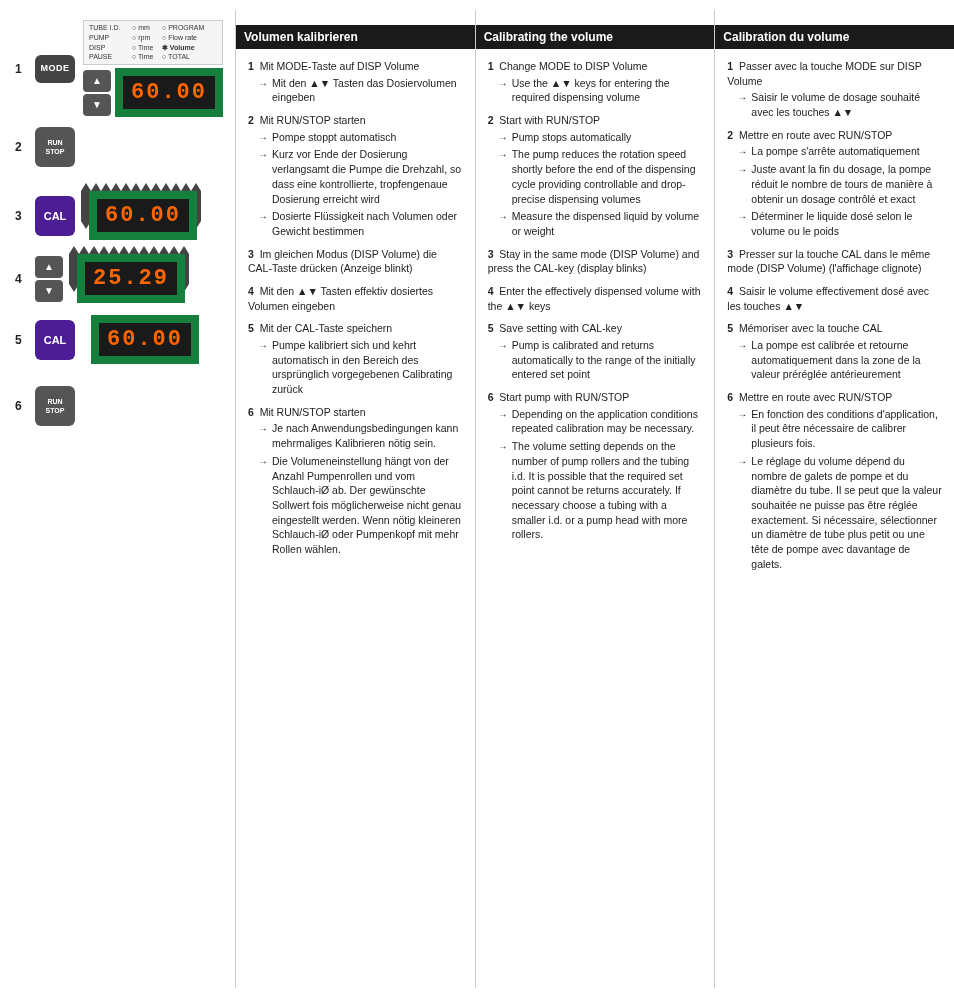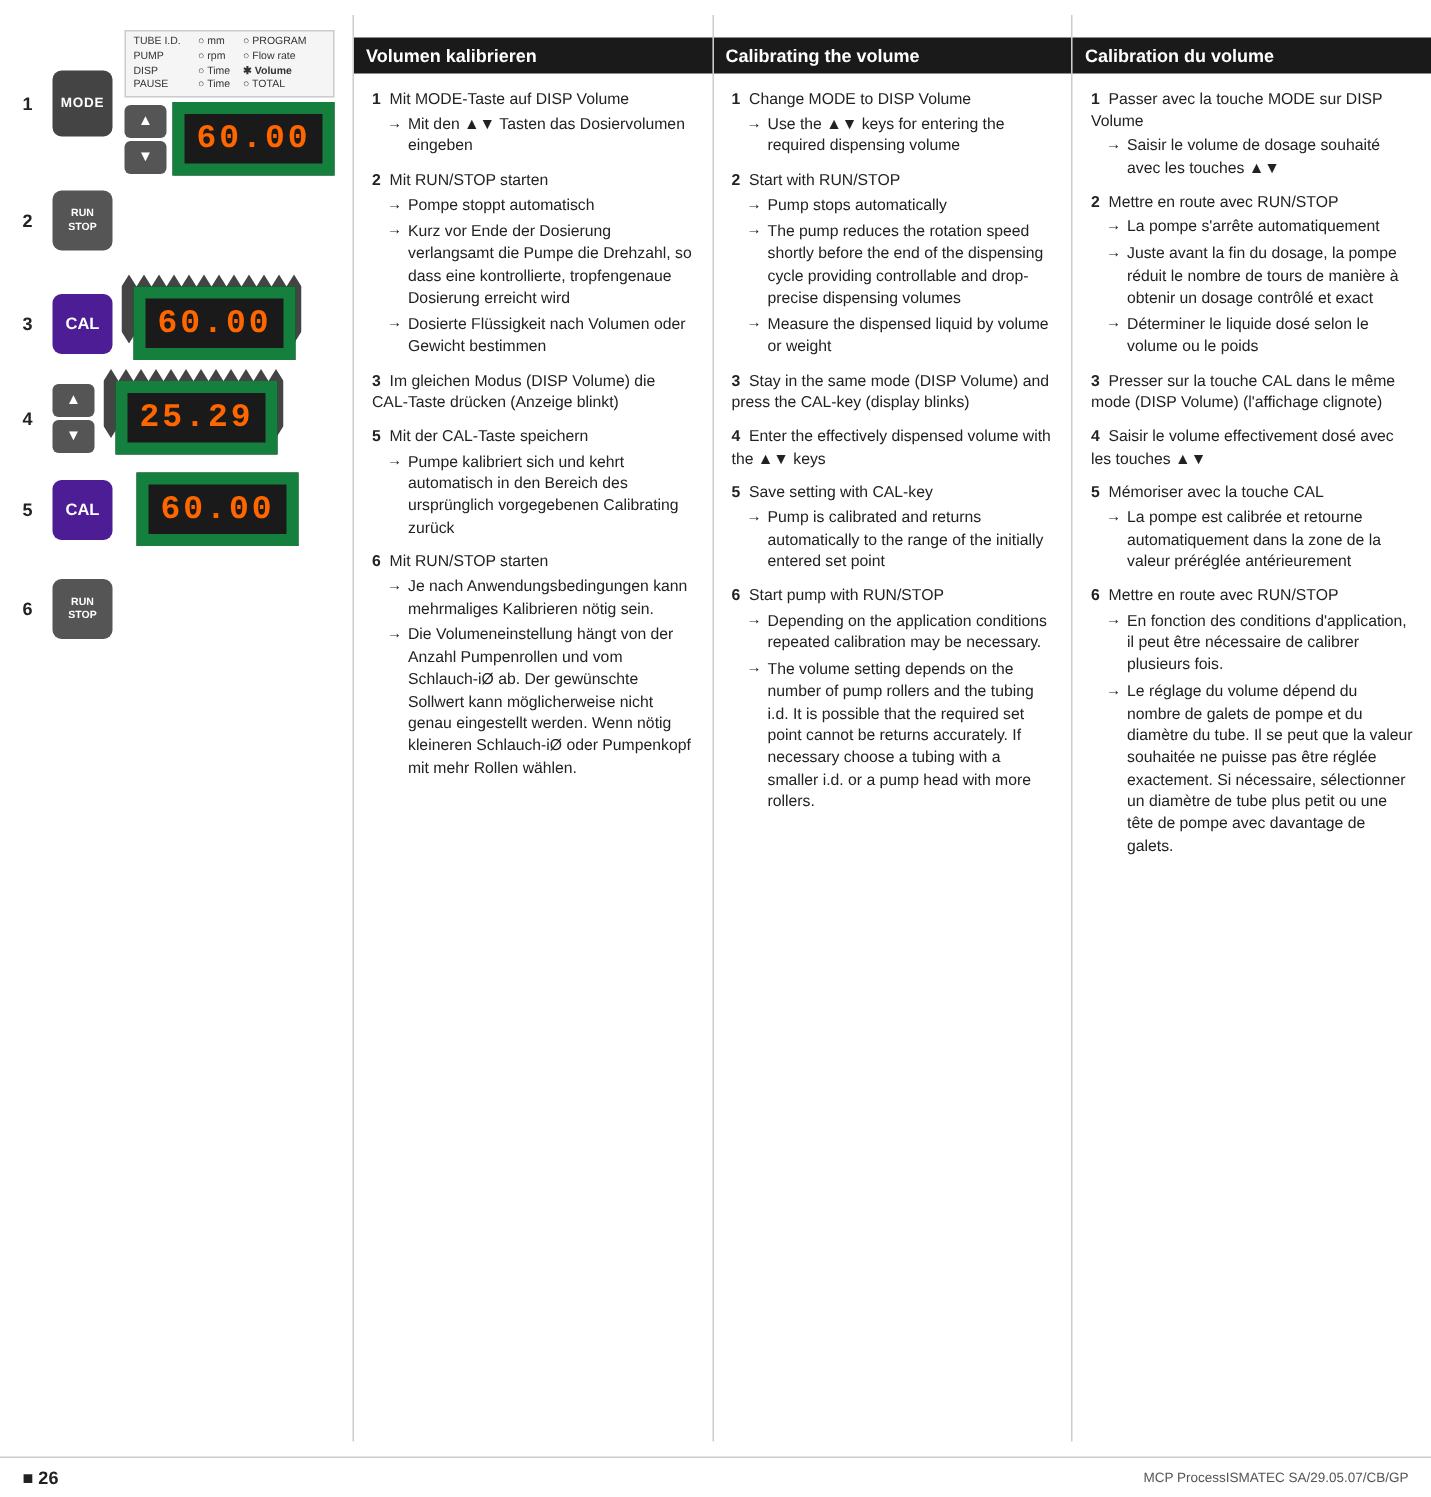"MODE" .step-button { height: 44px -> 28px }
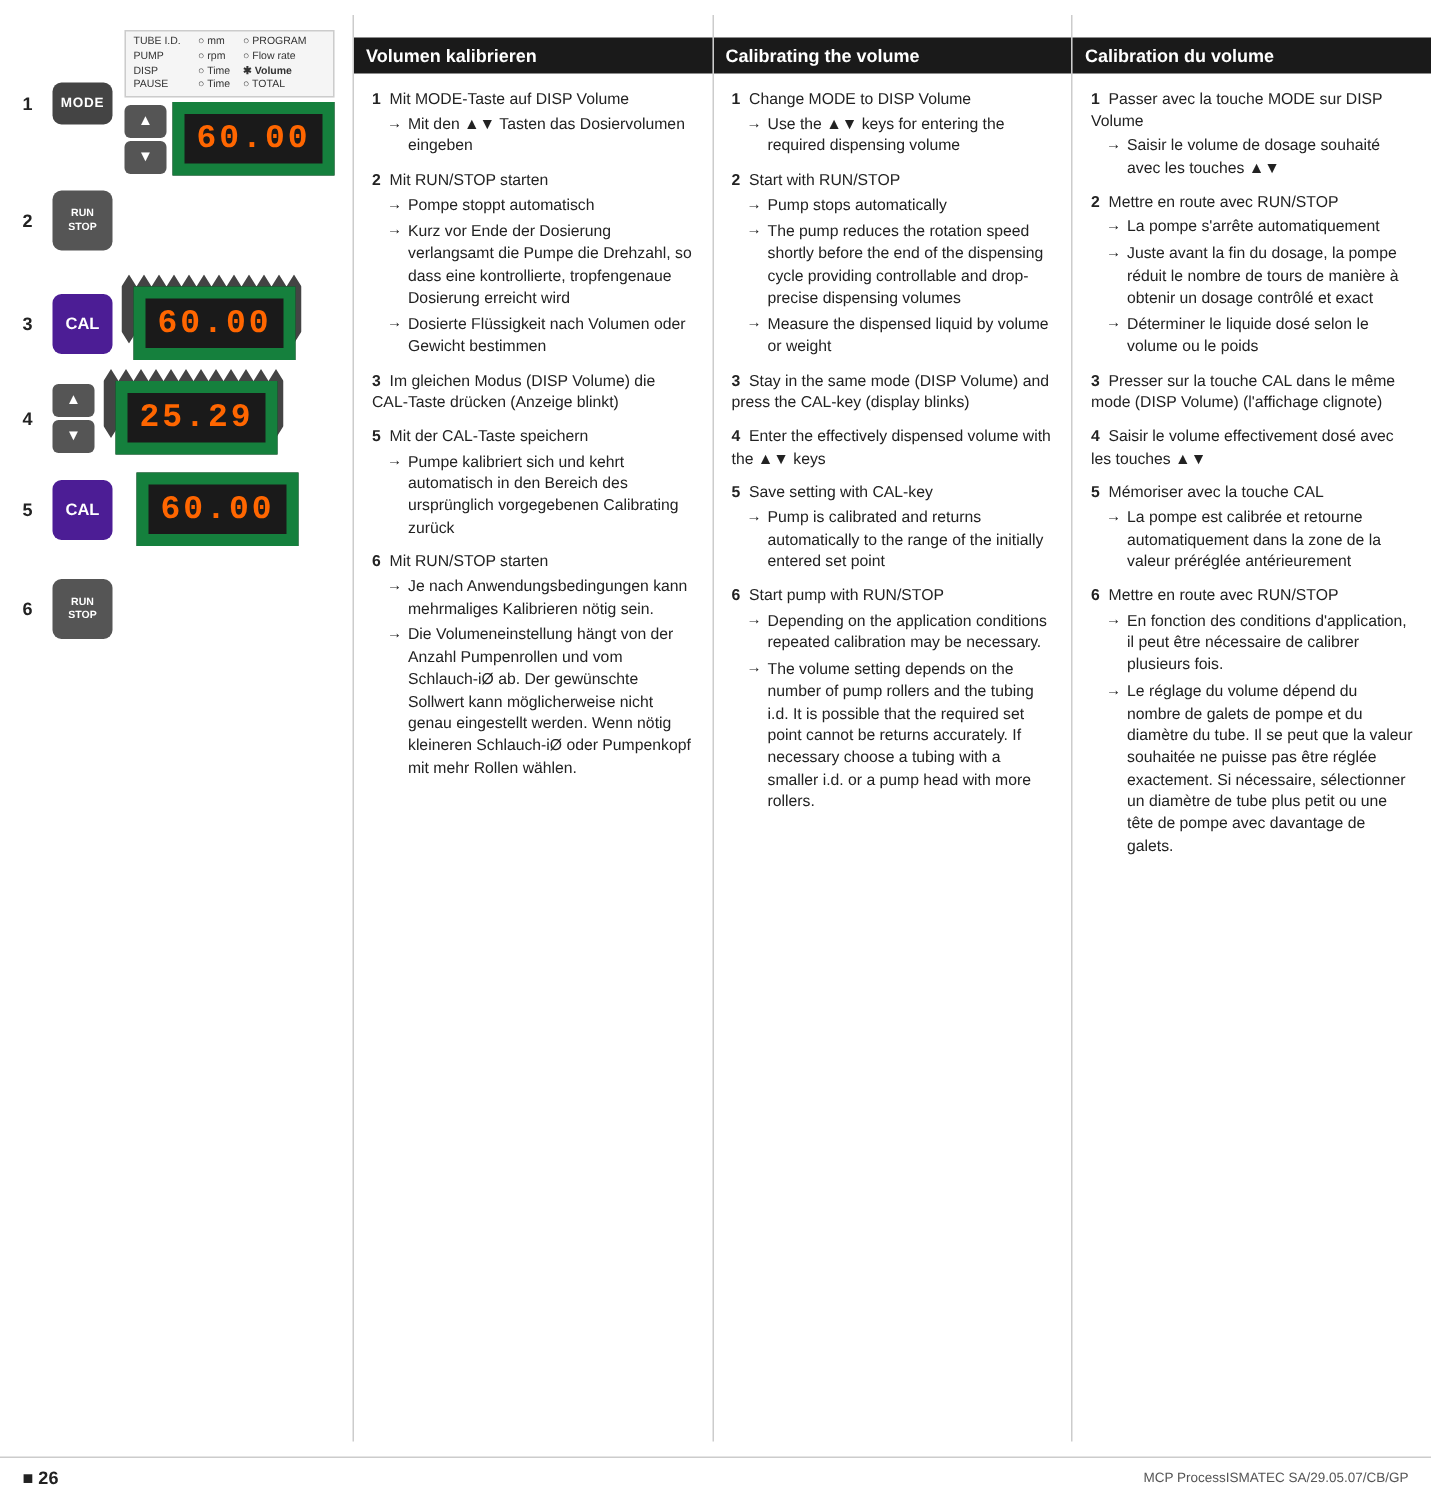"4 Mit den ▲▼ Tasten" div.step-item { html: none -> <div> <span>4&nbsp;</span> Mit den ▲▼ Tasten effektiv dosiertes Volumen eingeben </div> }
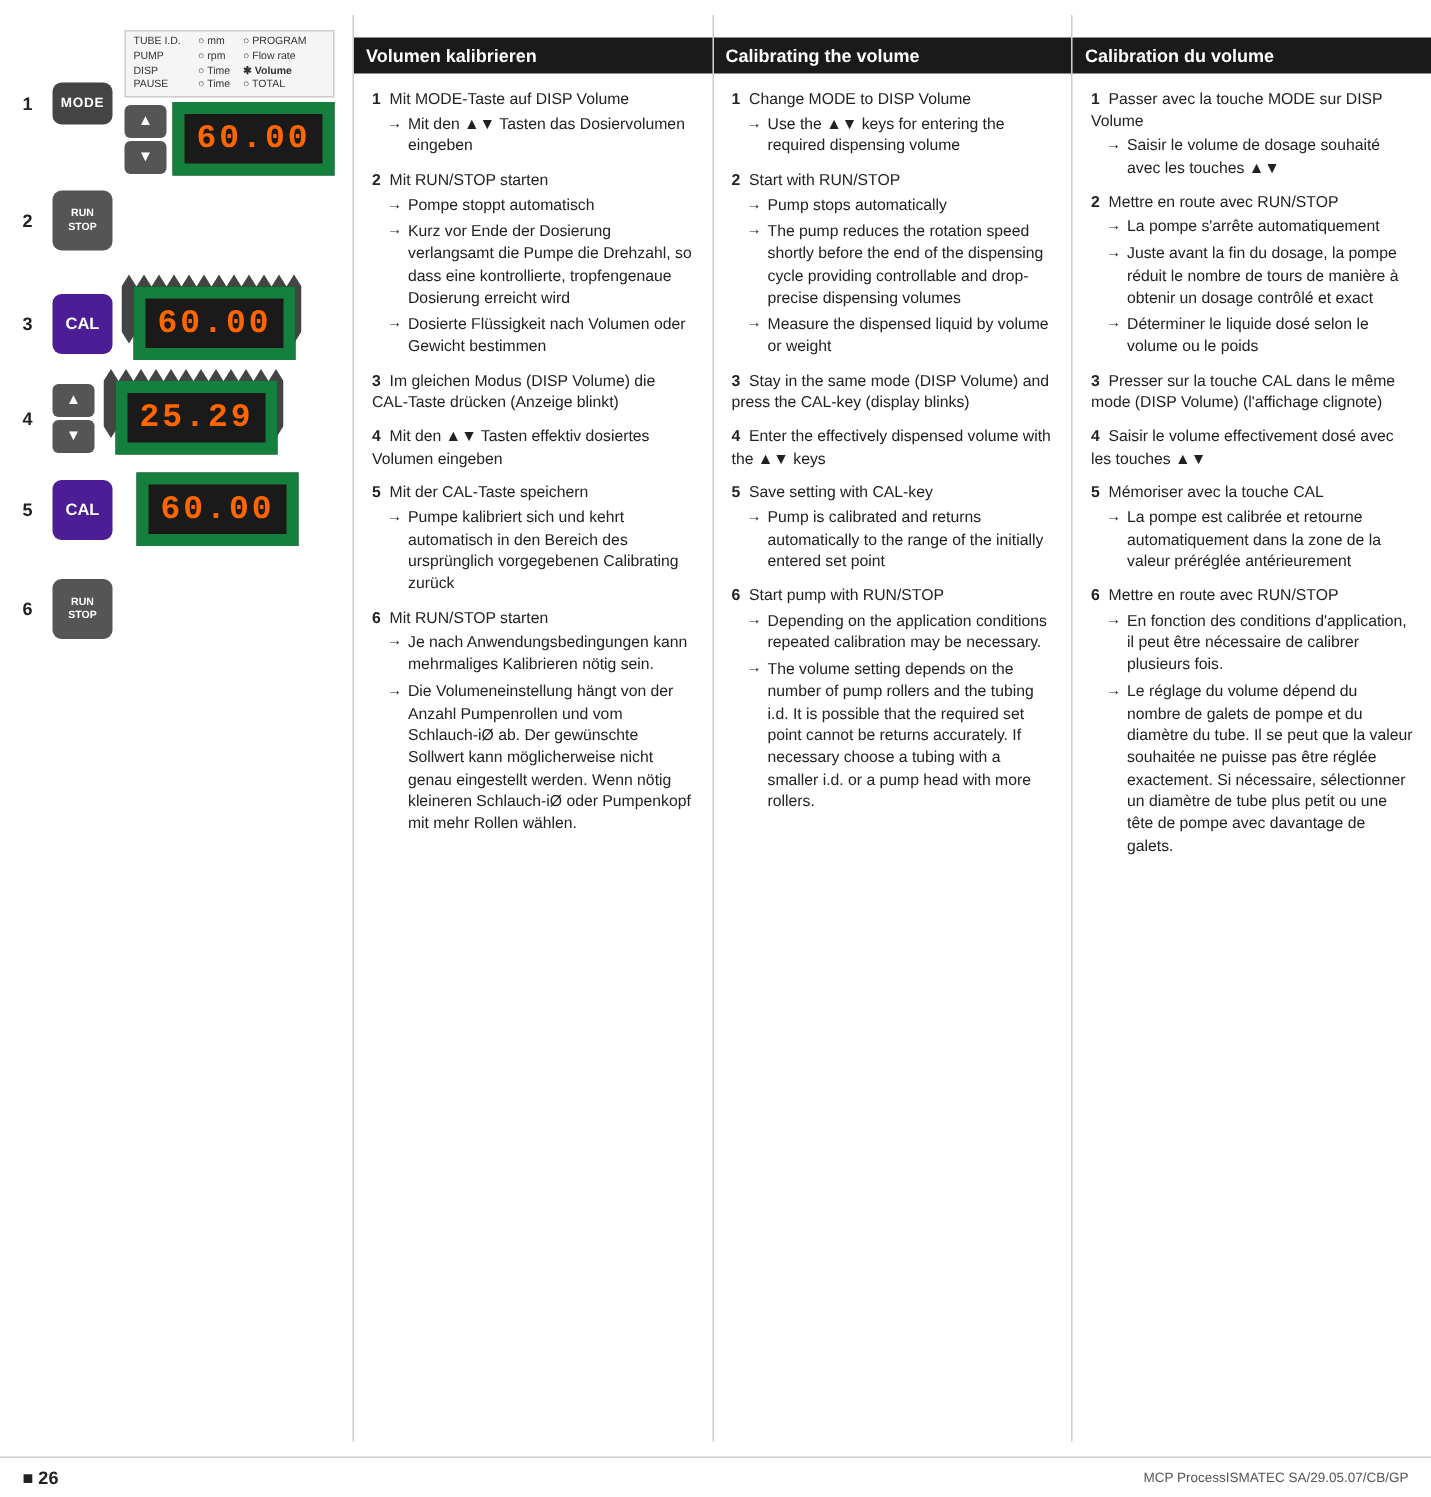"Die Volumeneinstellung hängt von der" span { text: kann -> fois }
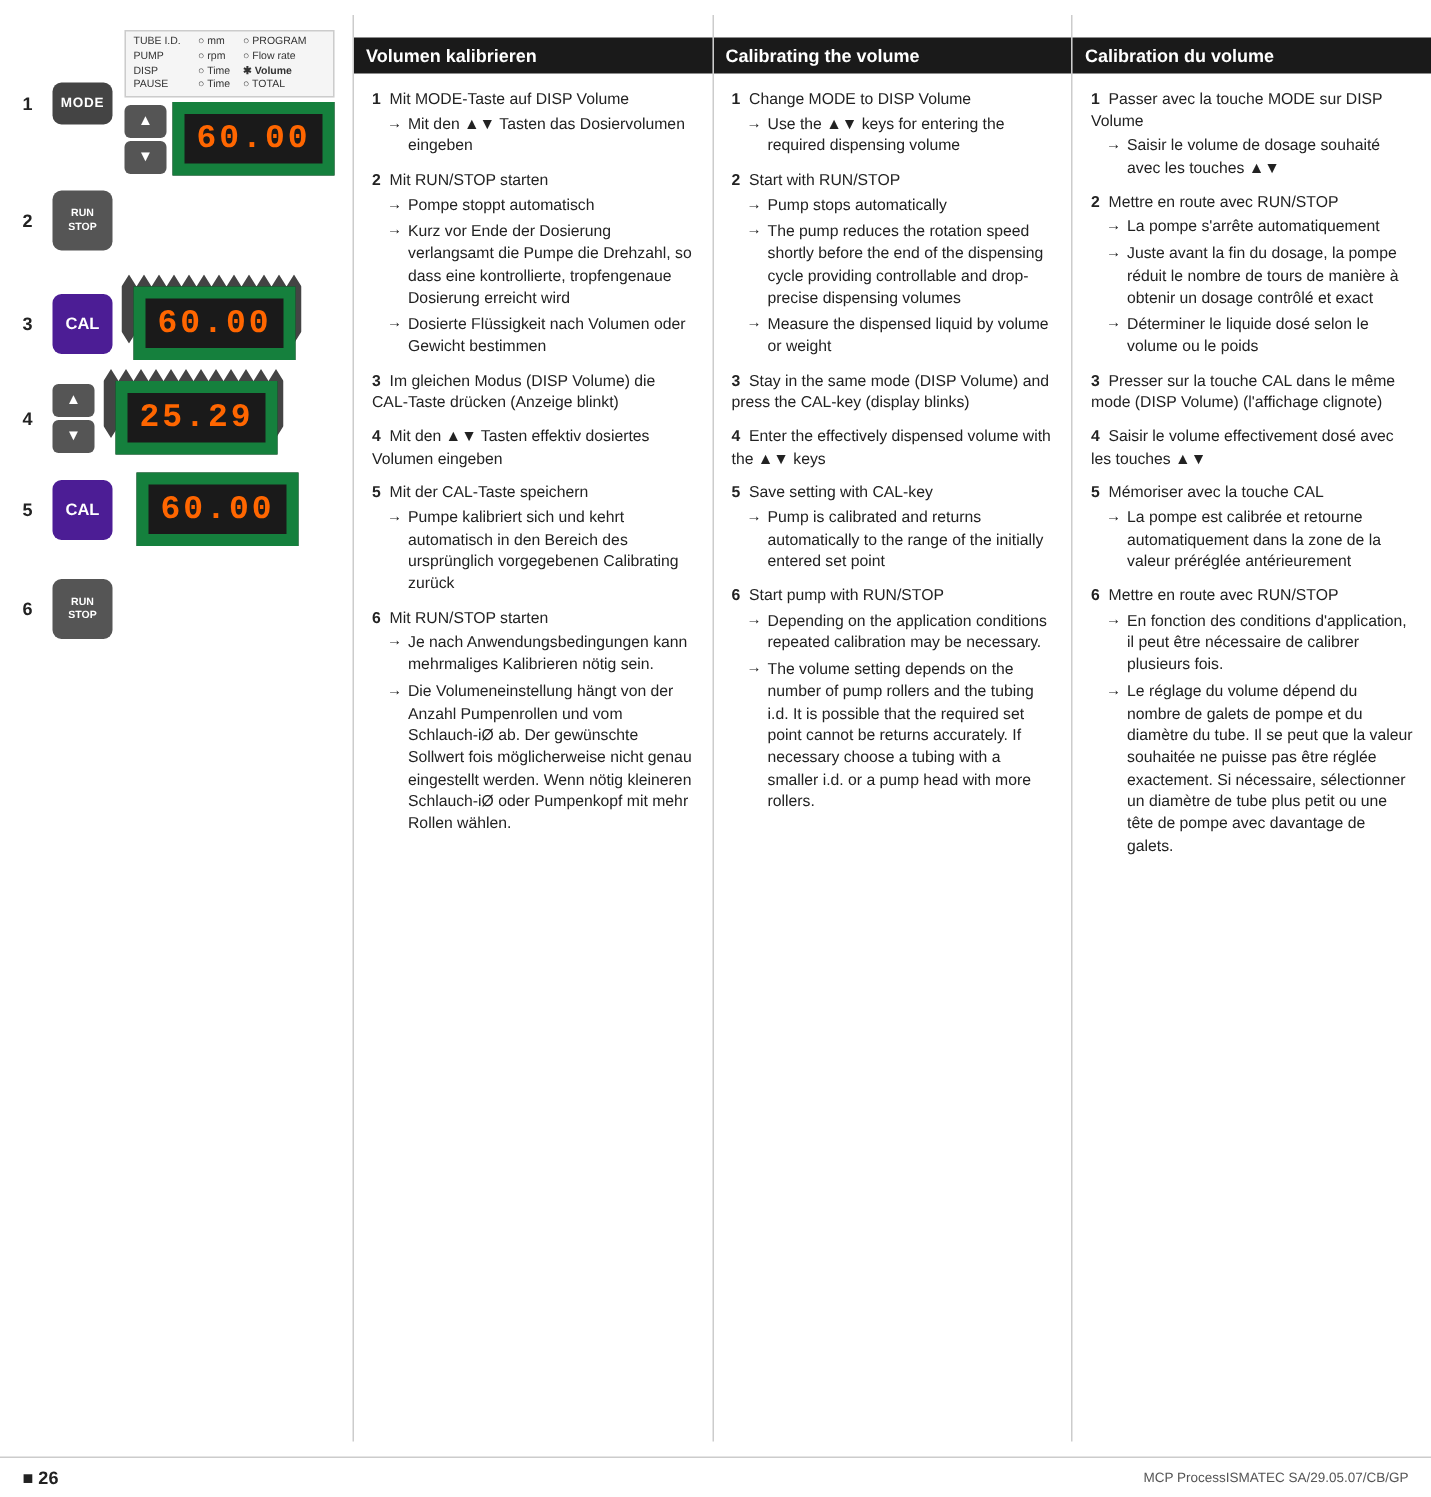"■ 26" div.footer { html: <div> <span>■ 26</span> <span>MCP ProcessISMATEC SA/29.05.07/CB/GP</span> </div> -> none }
